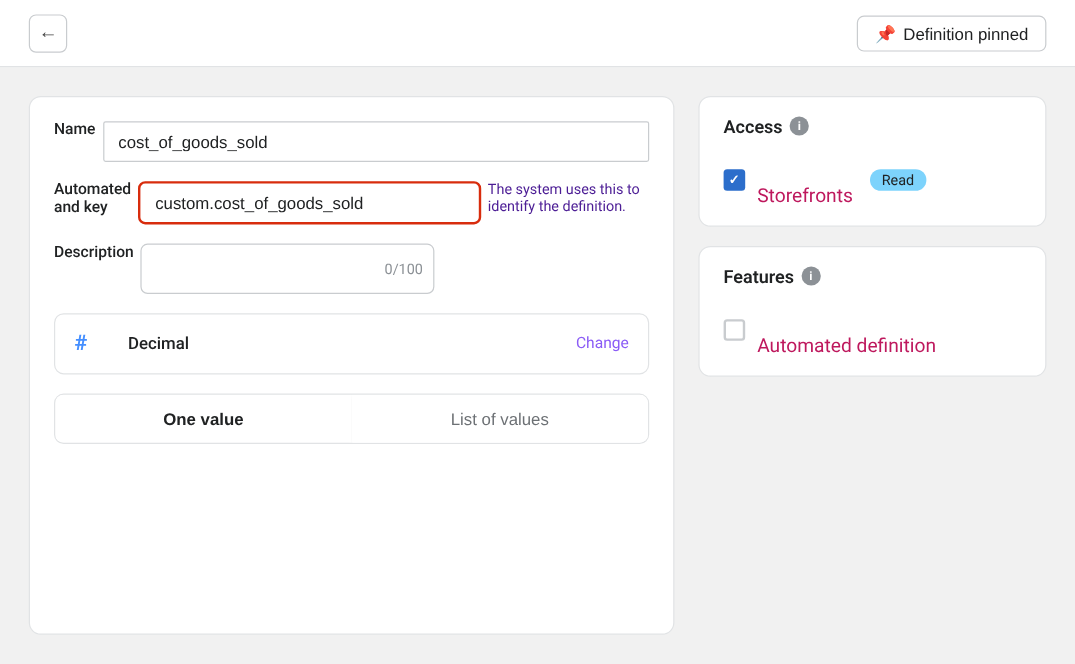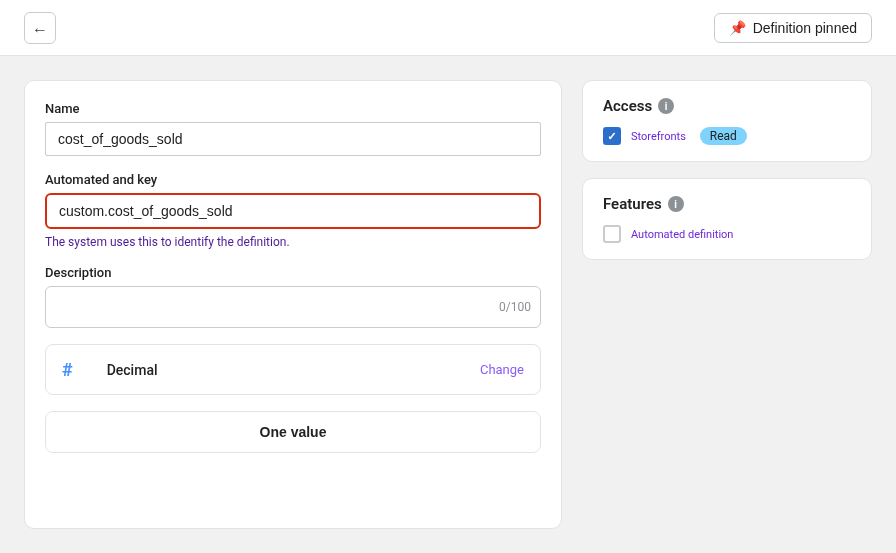"Name" .field-group { flex-direction: column -> row }
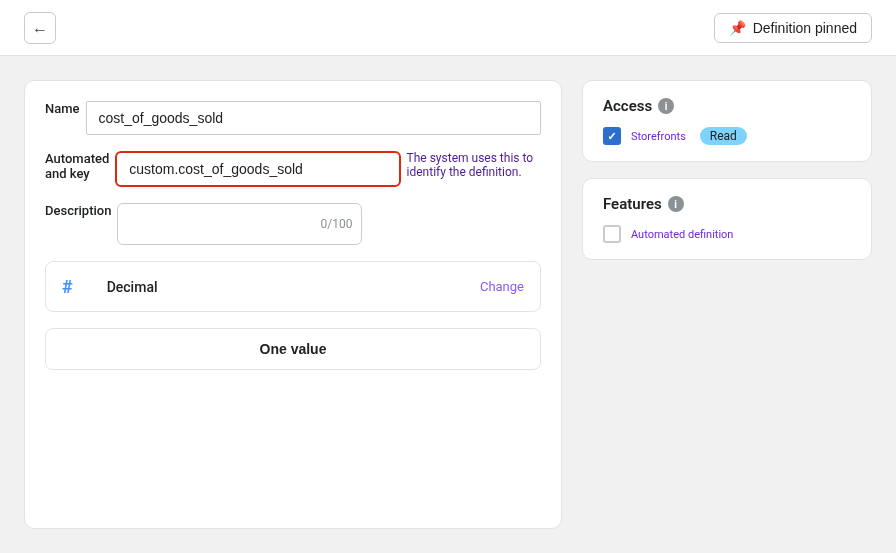"Access" .section-title { align-items: center -> none }
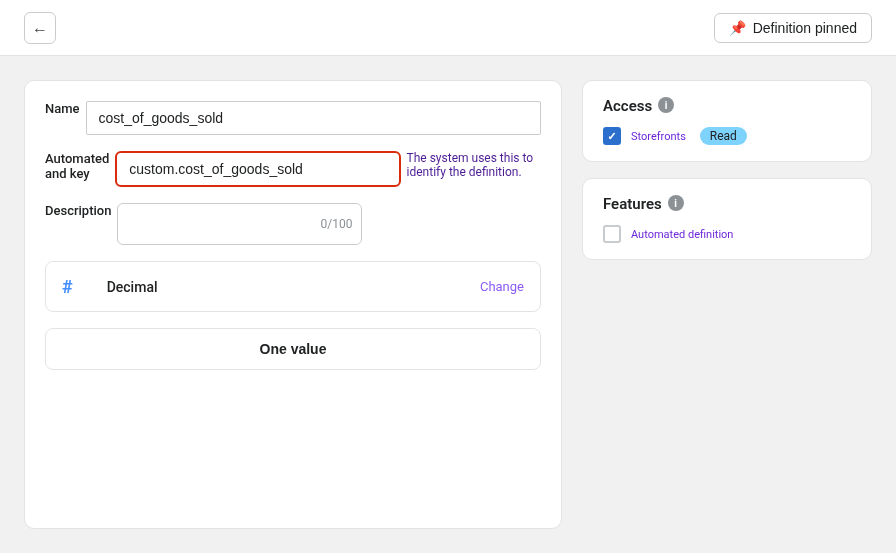"Storefronts" .storefront-label { color: #6d28d9 -> #be185d; font-size: 11px -> 16px; margin-top: none -> 26px }
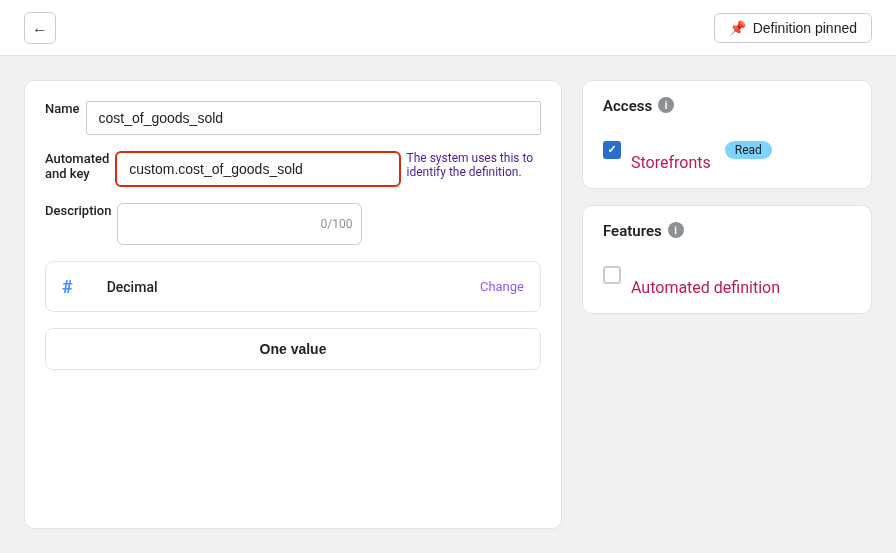"List of values" button.toggle-btn { html: none -> <button>List of values</button> }
